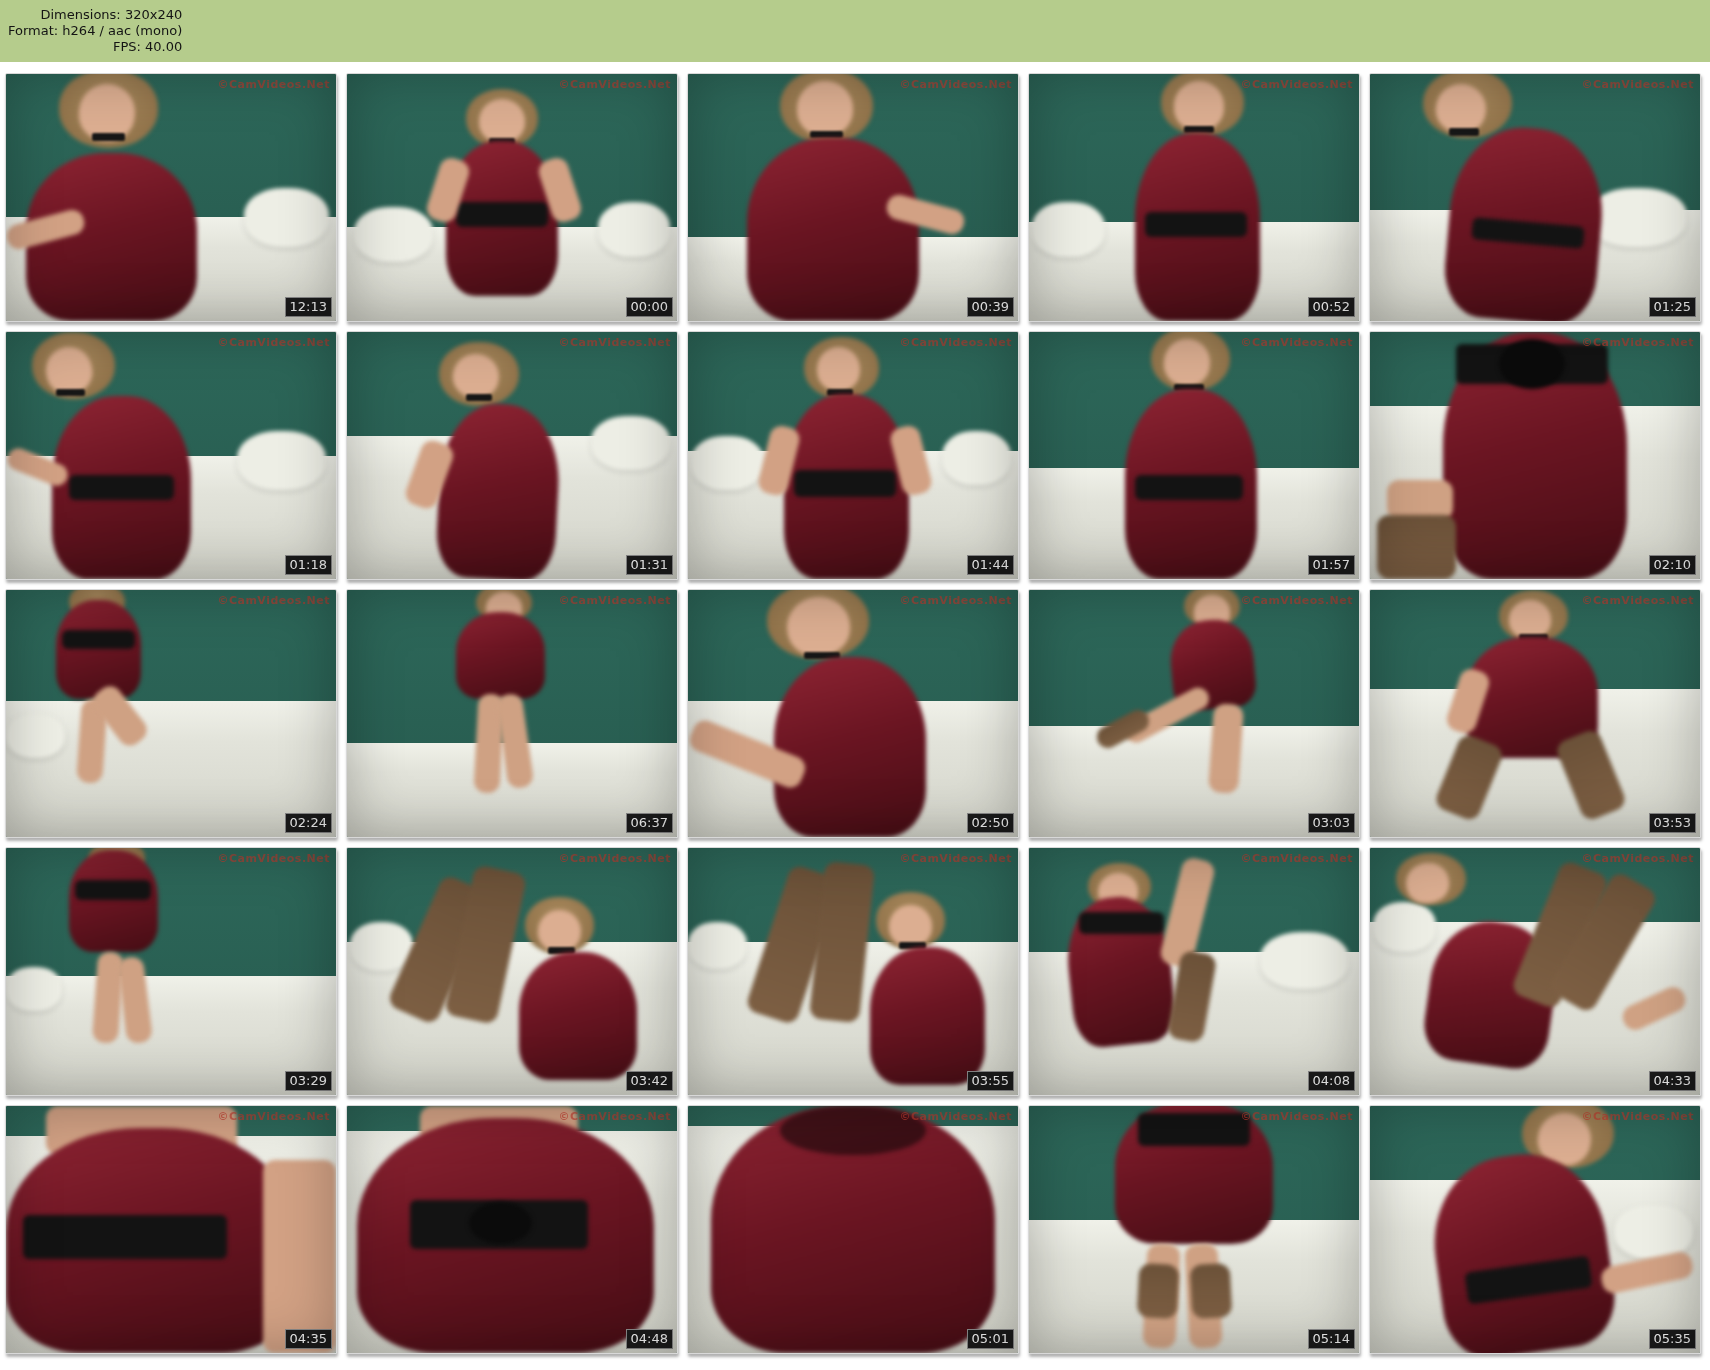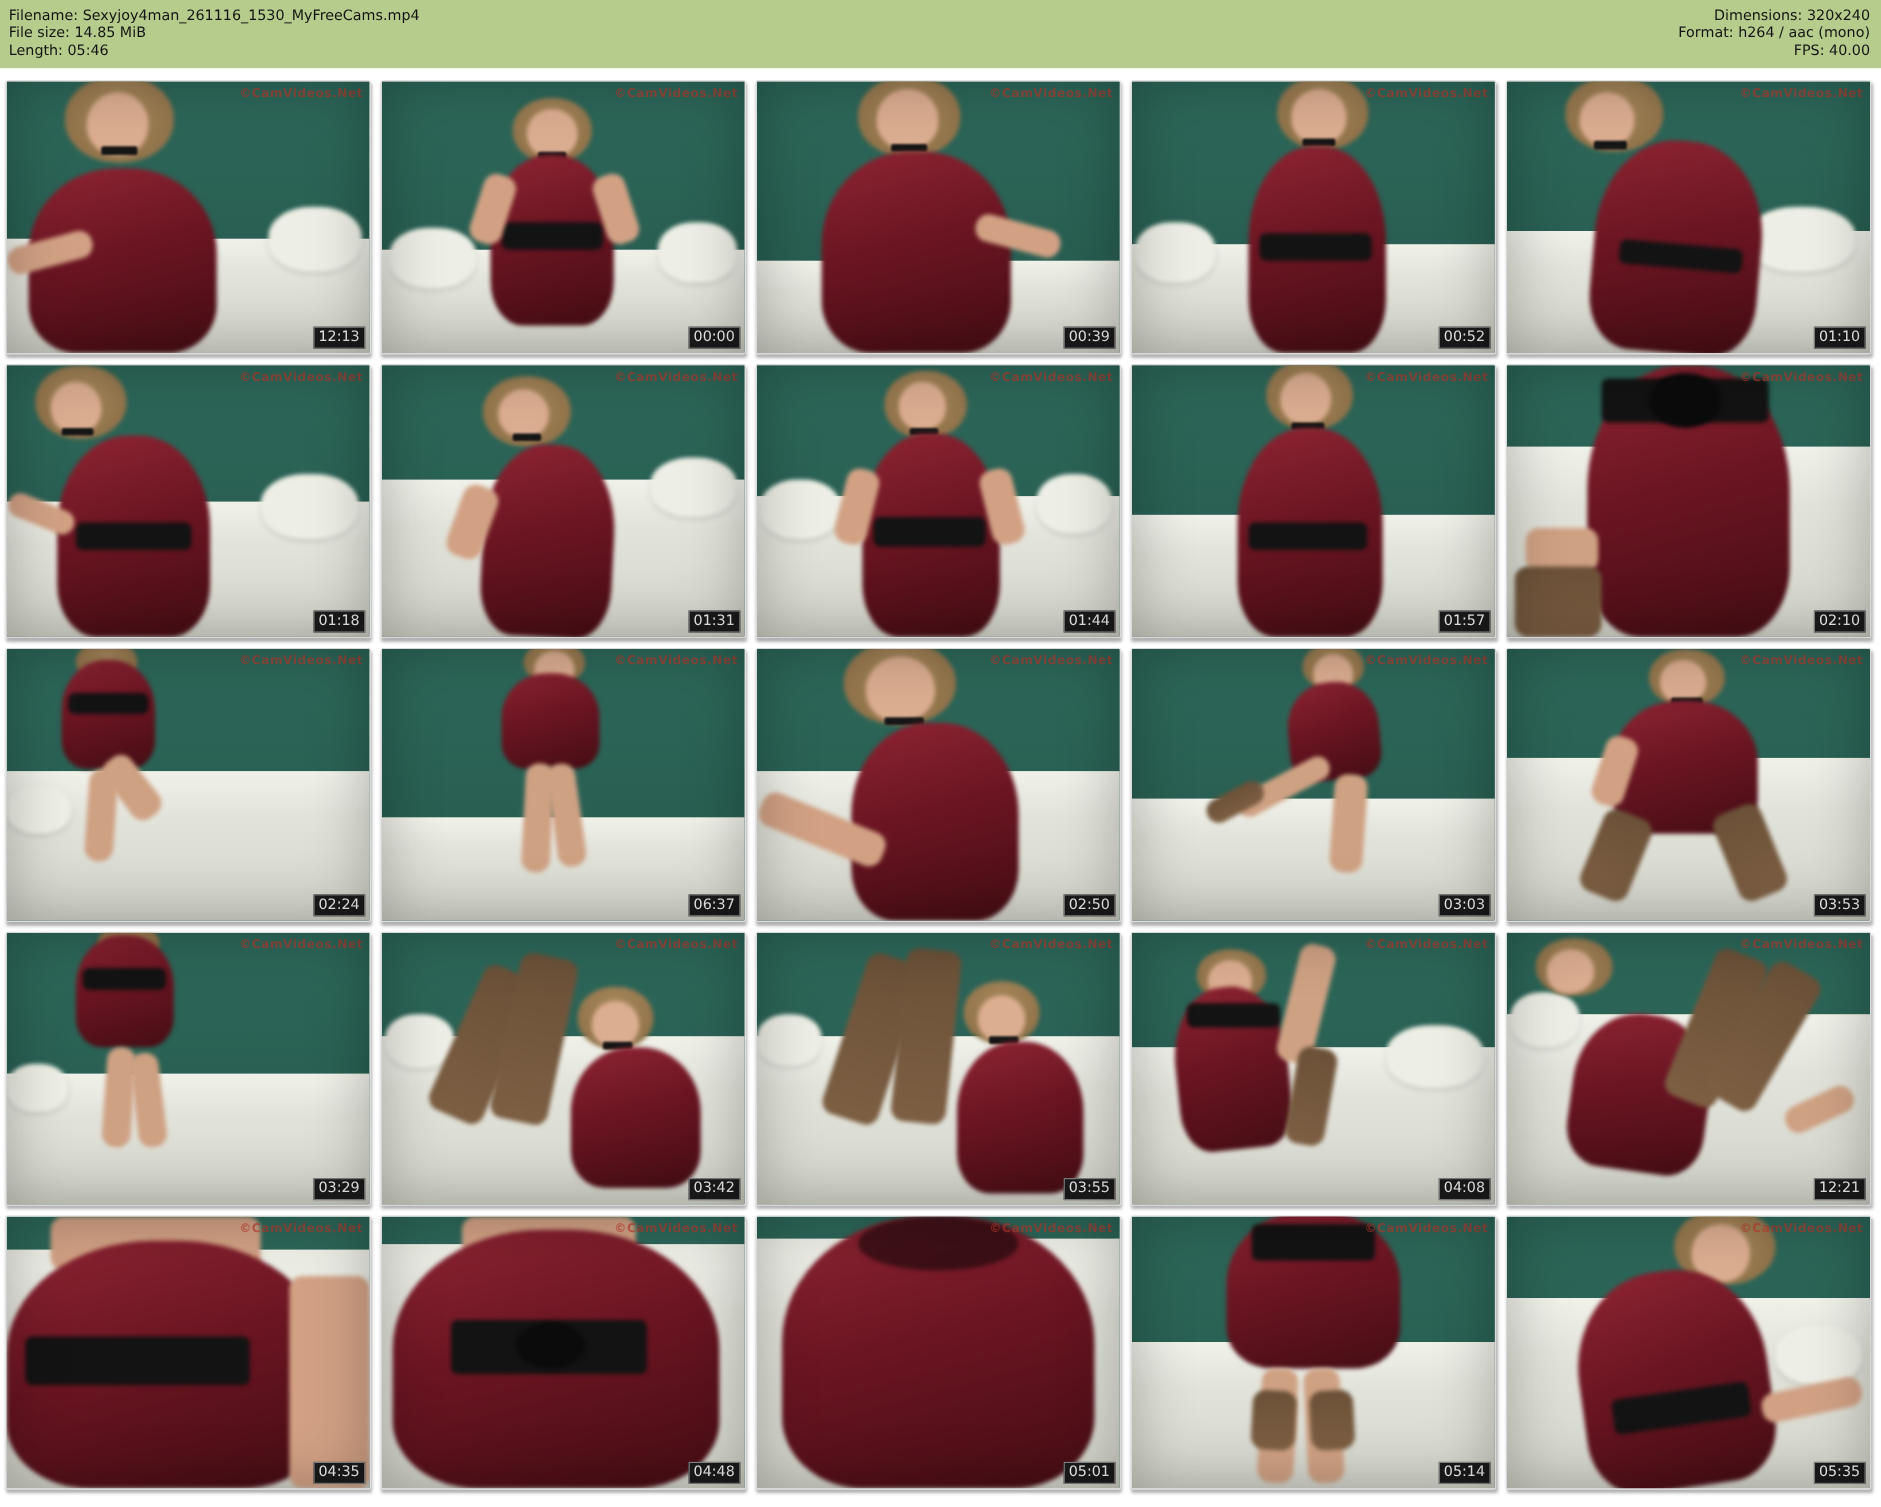"Filename:" div.hl { html: <div> <div><span>Filename:</span> <span>Sexyjoy4man_261116_1530_MyFreeCams.mp4</span></div> <div><span>File size:</span> <span>14.85 MiB</span></div> <div><span>Length:</span> <span>05:46</span></div> </div> -> none }
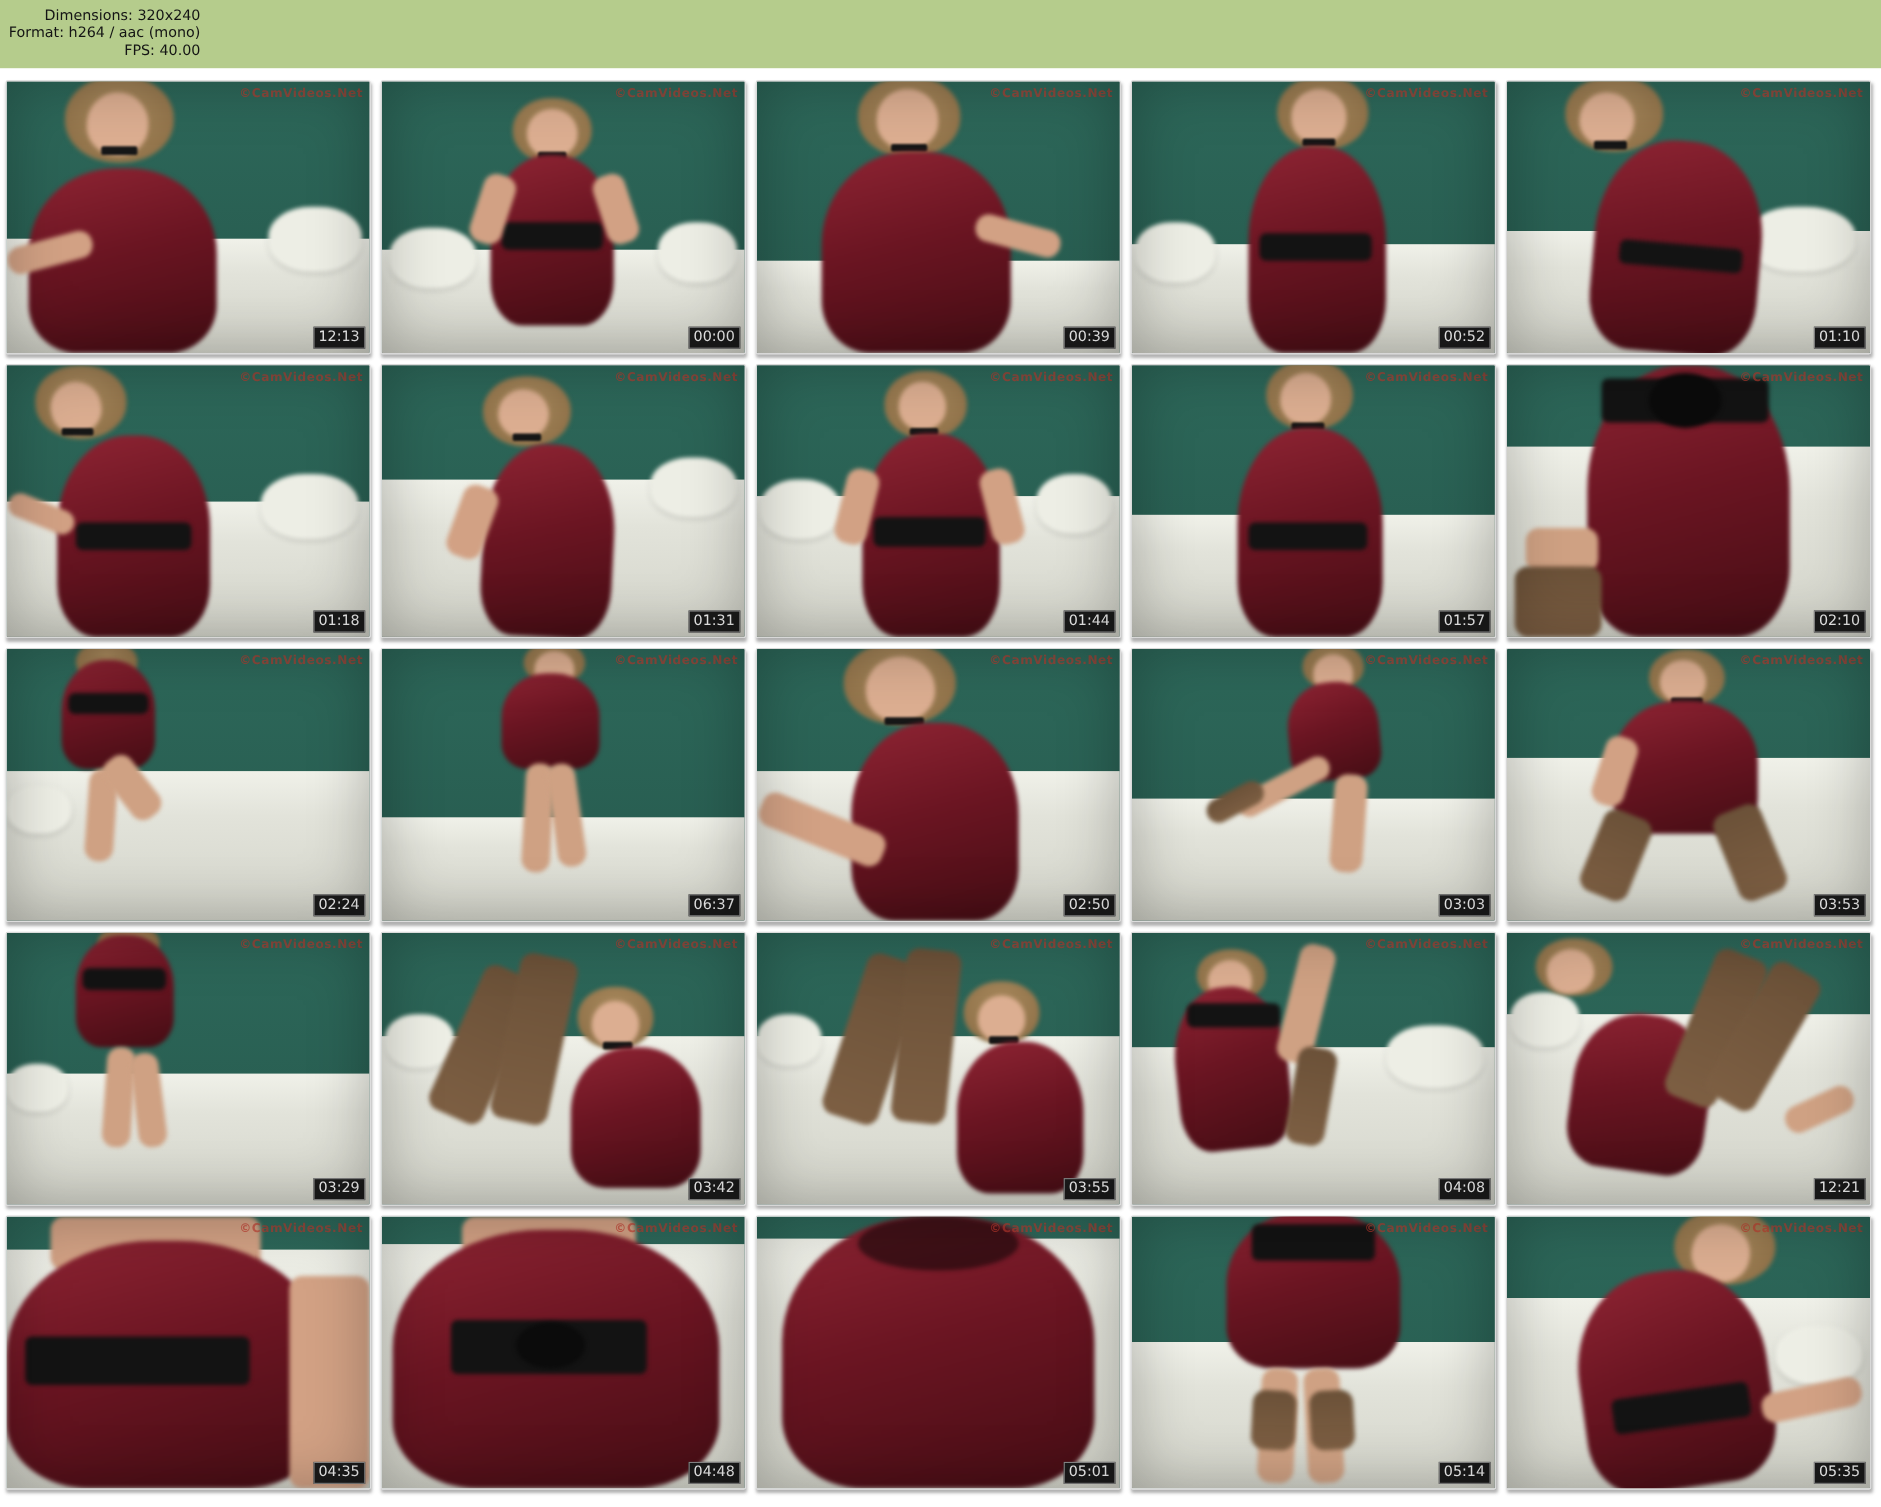"01:10" div.ts { text: 01:10 -> 01:25 }
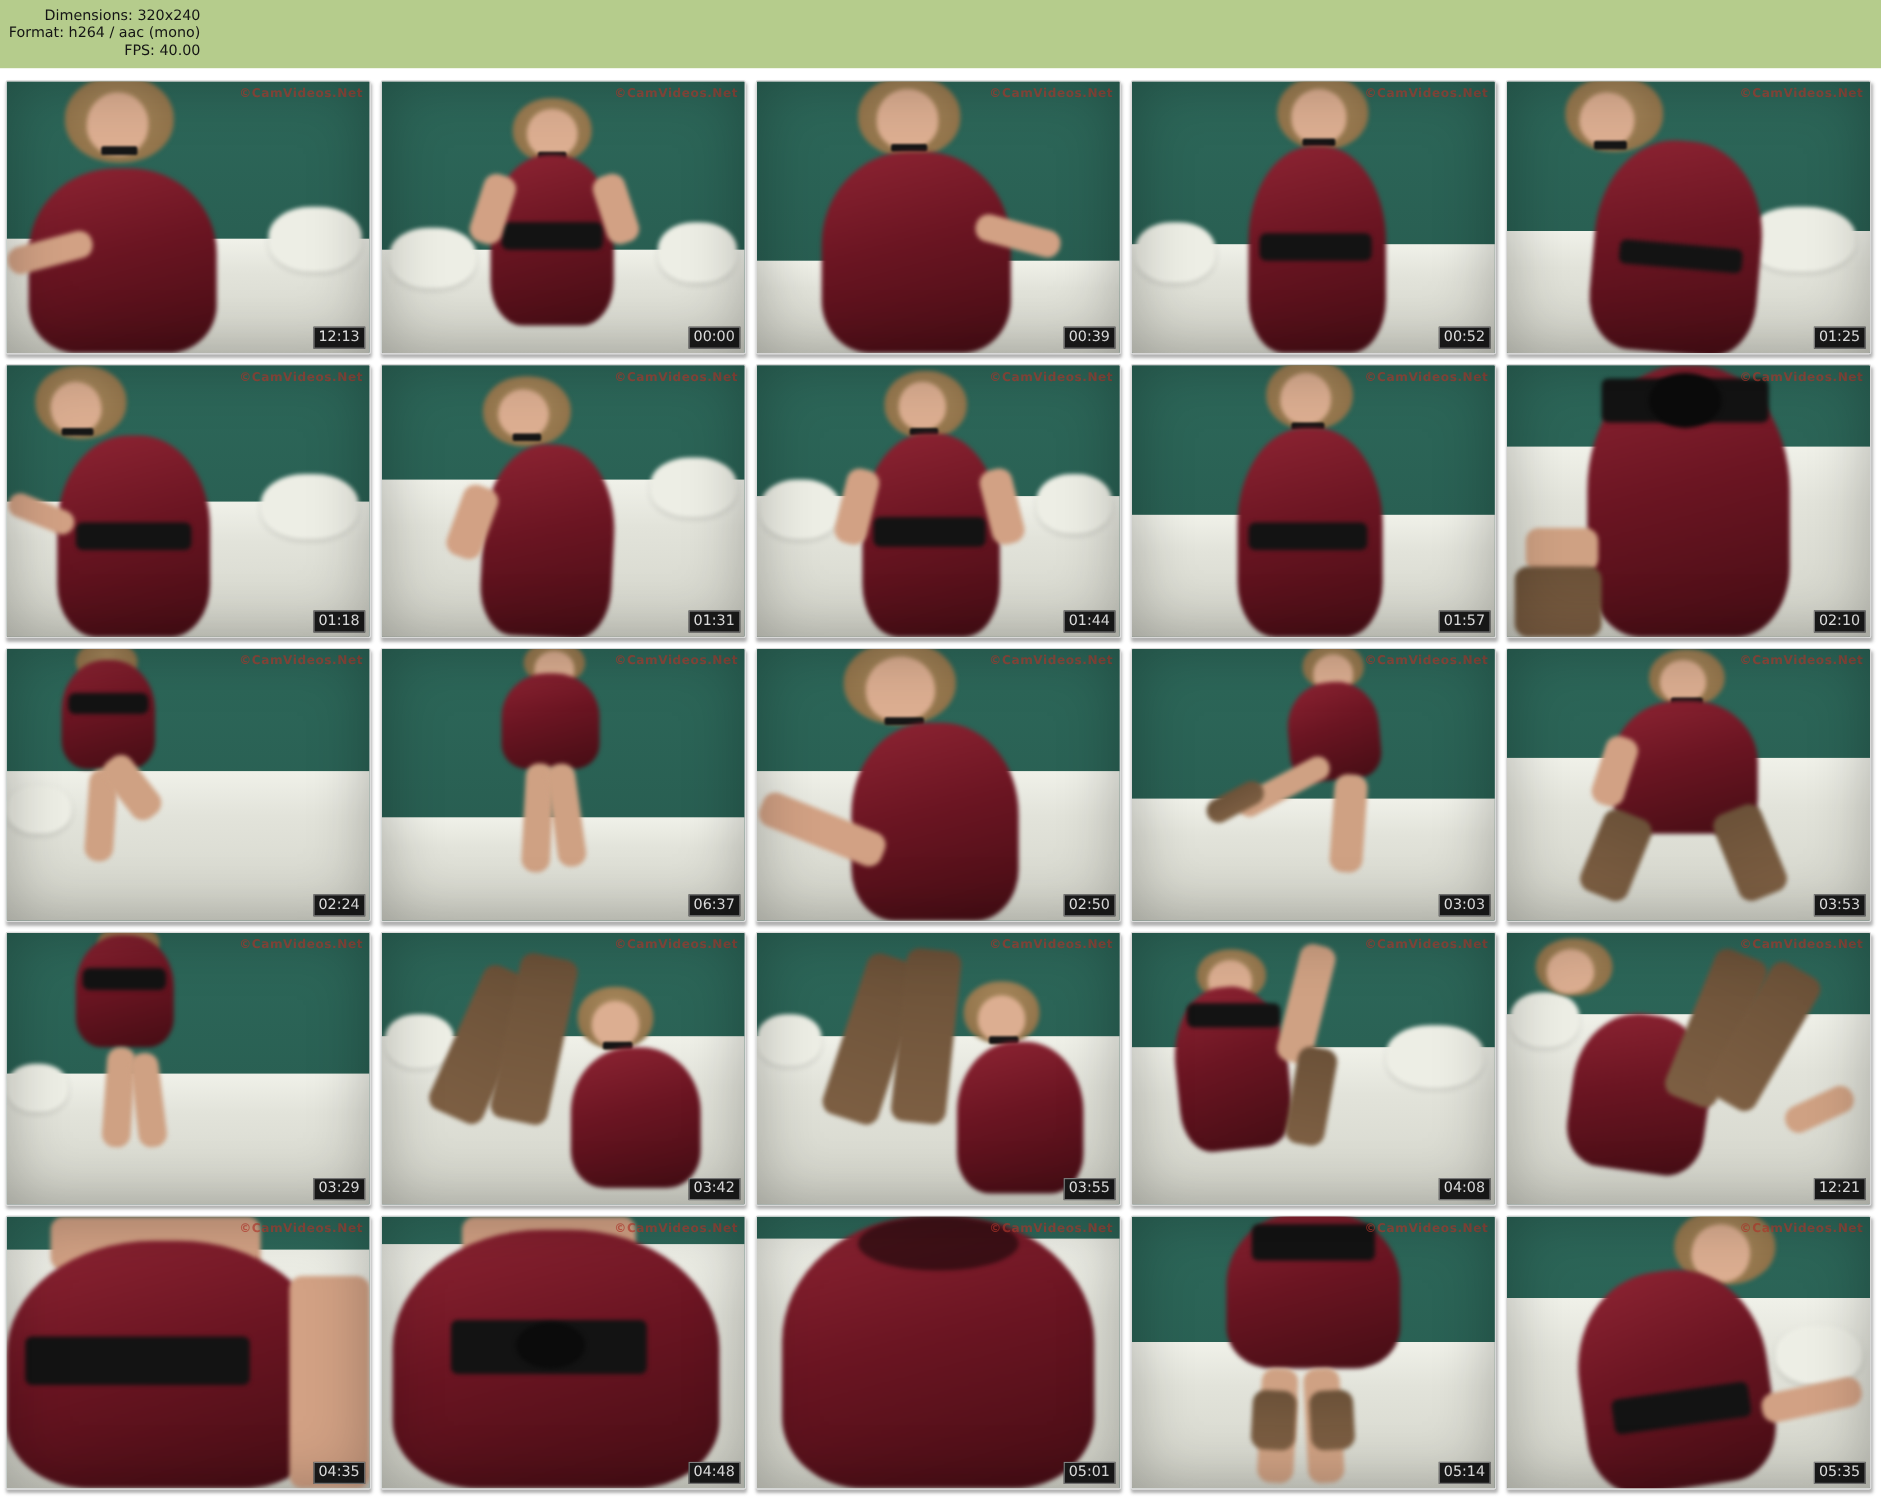"12:21" div.ts { text: 12:21 -> 04:33 }
